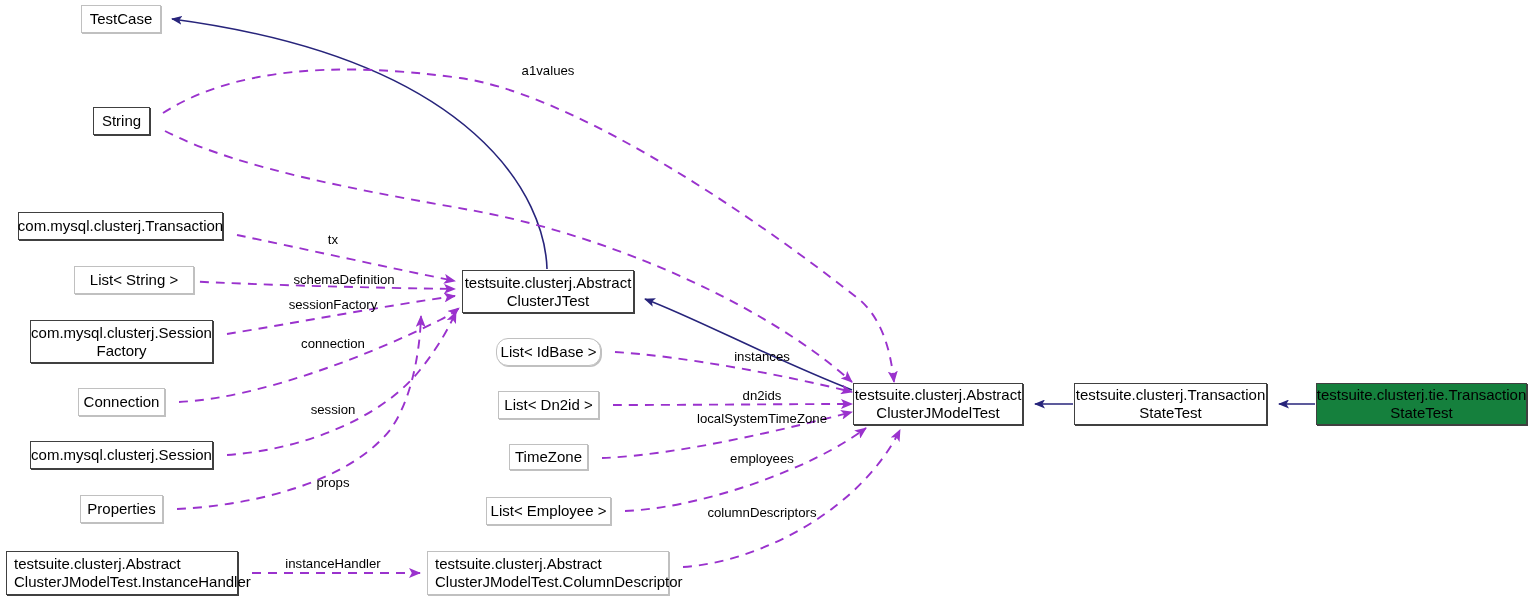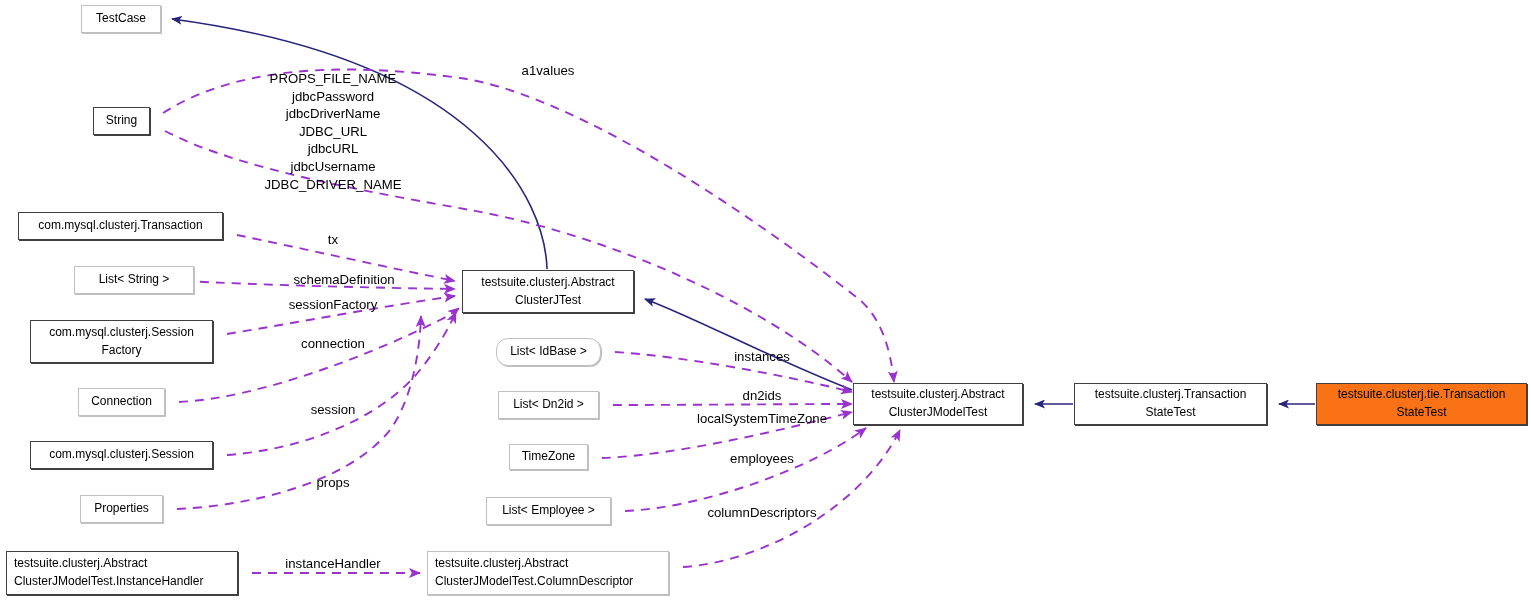"TestCase" .node { font-size: 12px -> 15px }
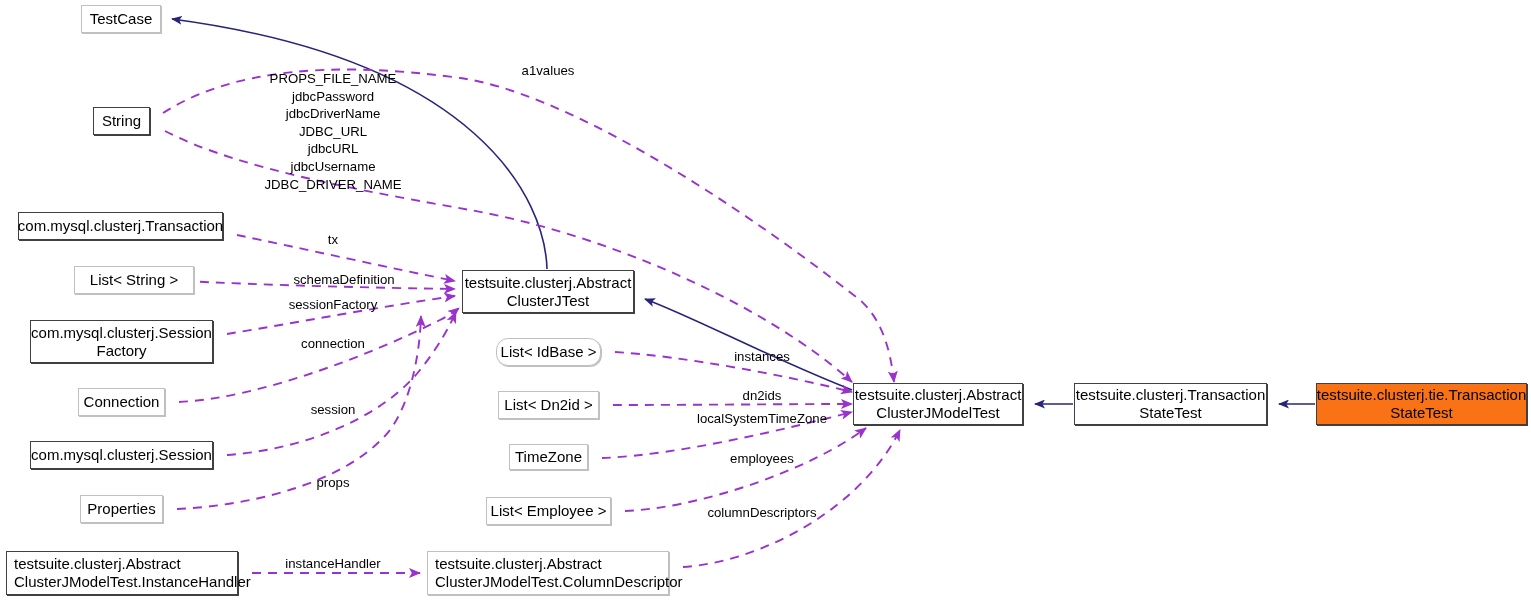"PROPS_FILE_NAME" div.edge-label { html: <div>PROPS_FILE_NAME jdbcPassword jdbcDriverName JDBC_URL jdbcURL jdbcUsername JDBC_DRIVER_NAME</div> -> none }
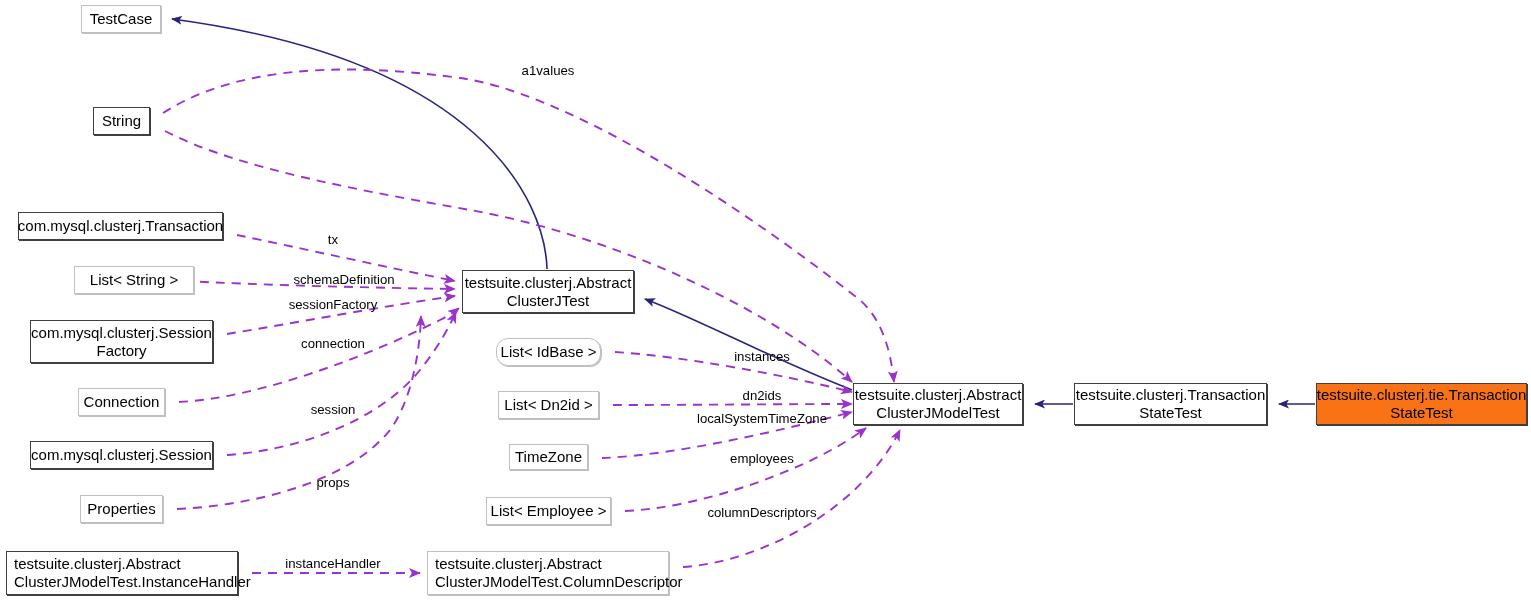"testsuite.clusterj.tie.Transaction" .node.highlight { background: #f97316 -> #15803d }
